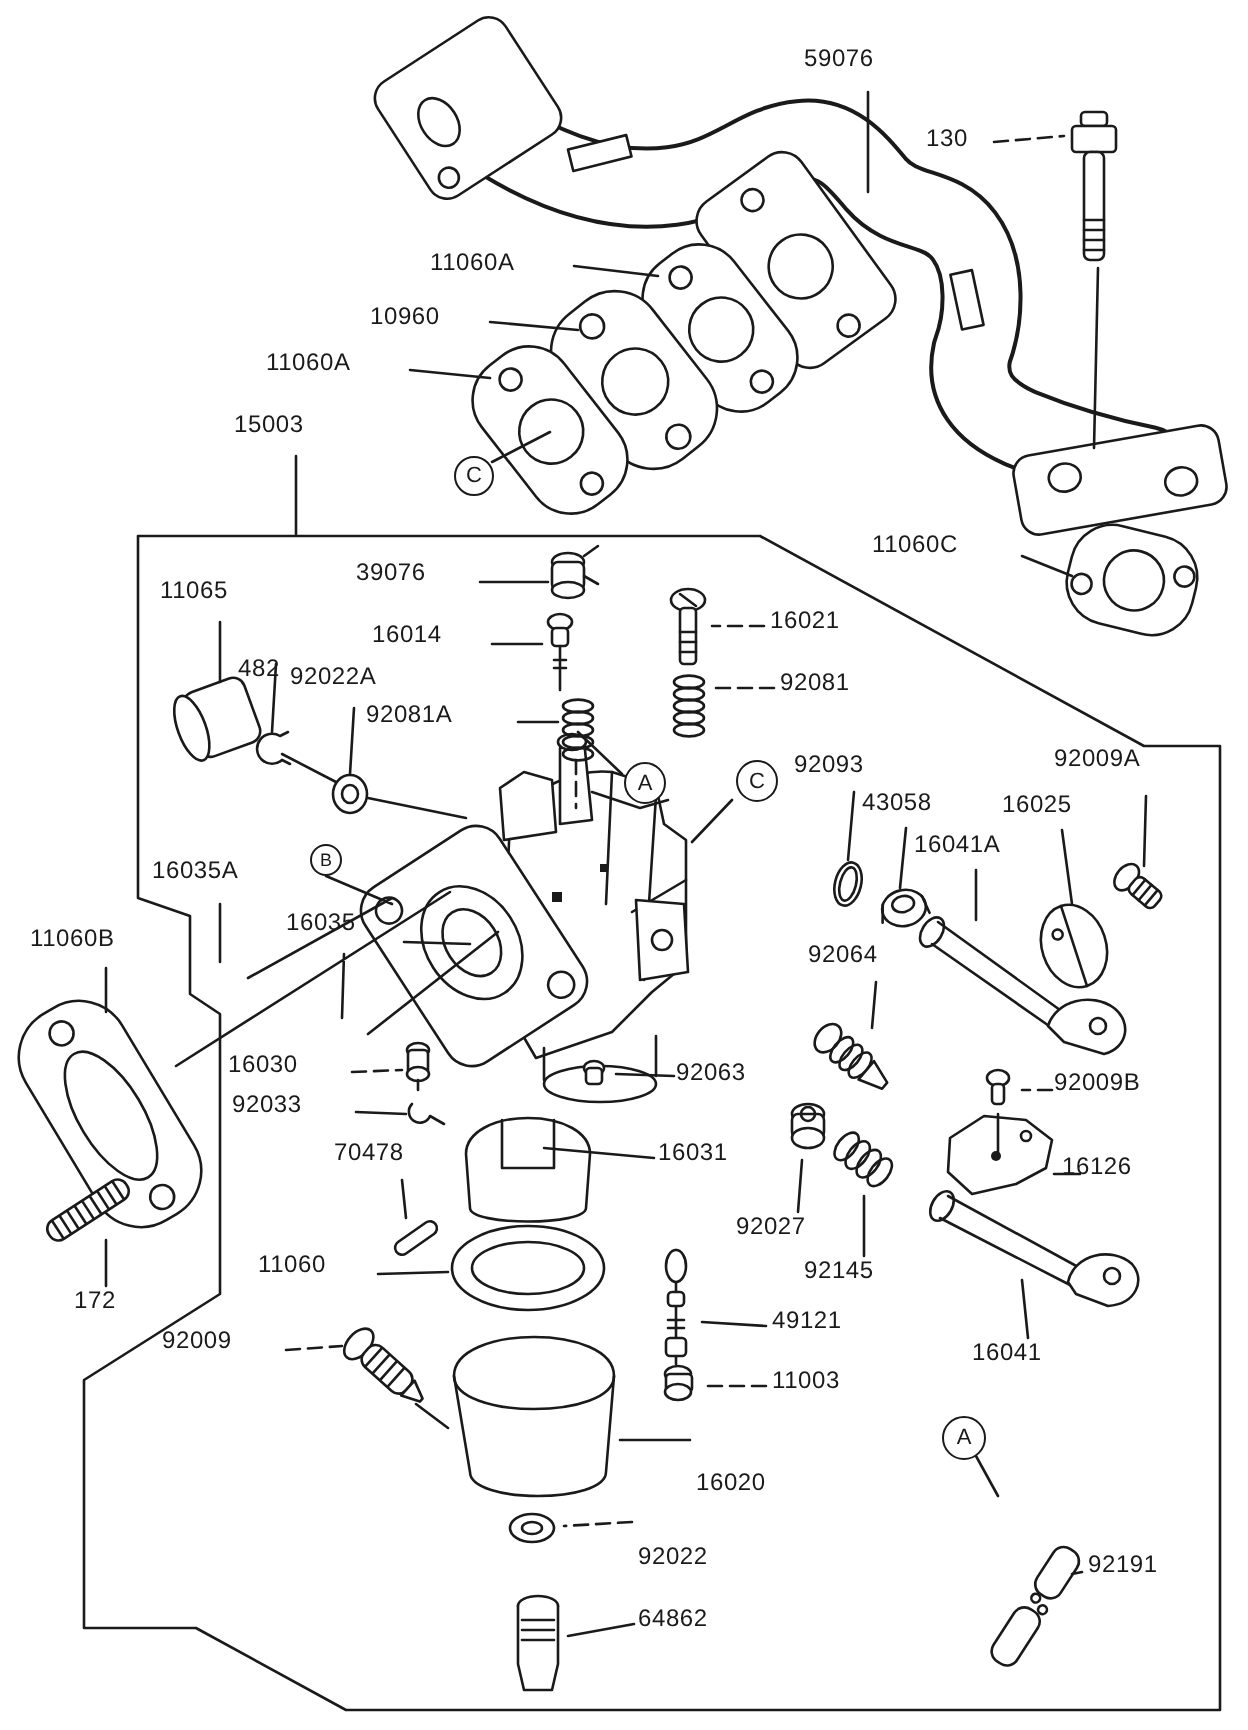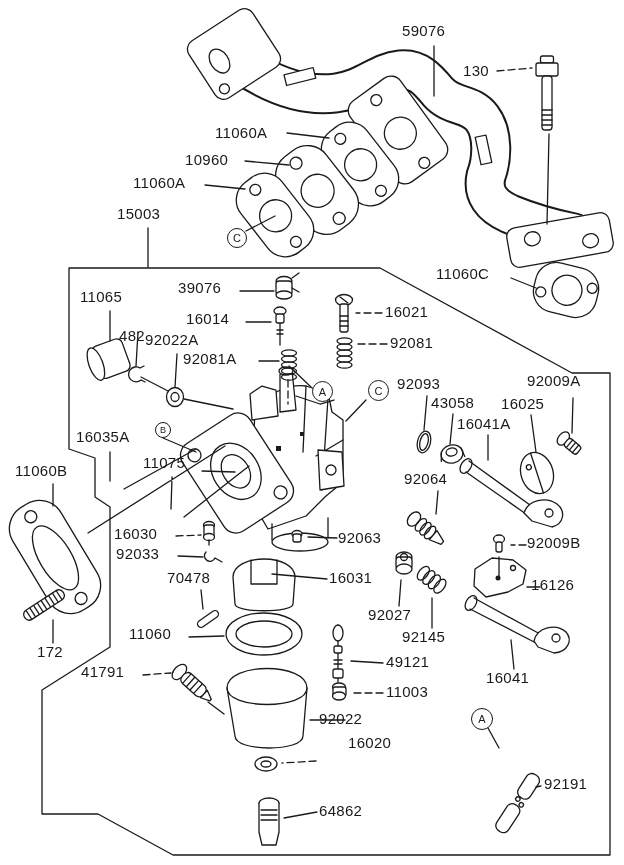"59076" .lbl { font-size: 15px -> 12px }
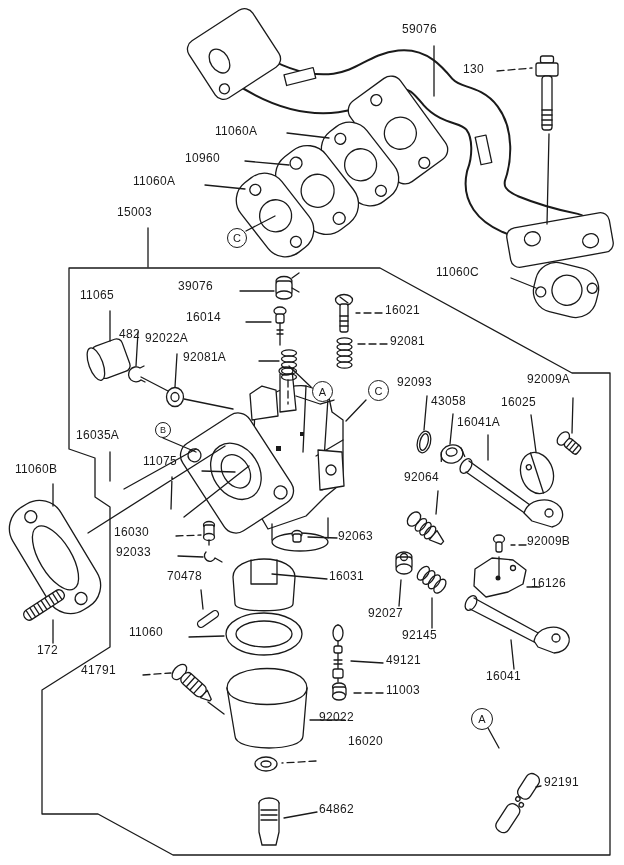"11075" div.lbl { text: 11075 -> 16035 }
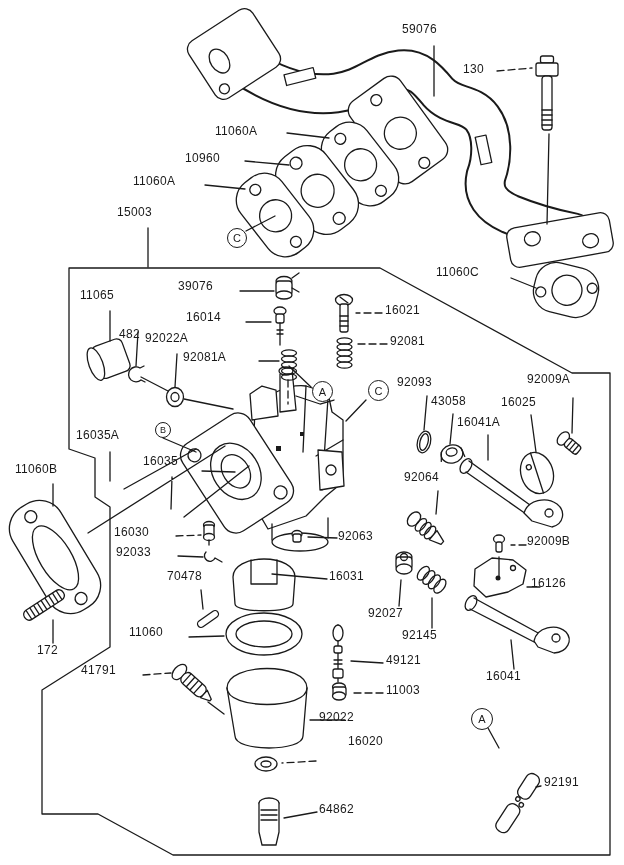"41791" div.lbl { text: 41791 -> 92009 }
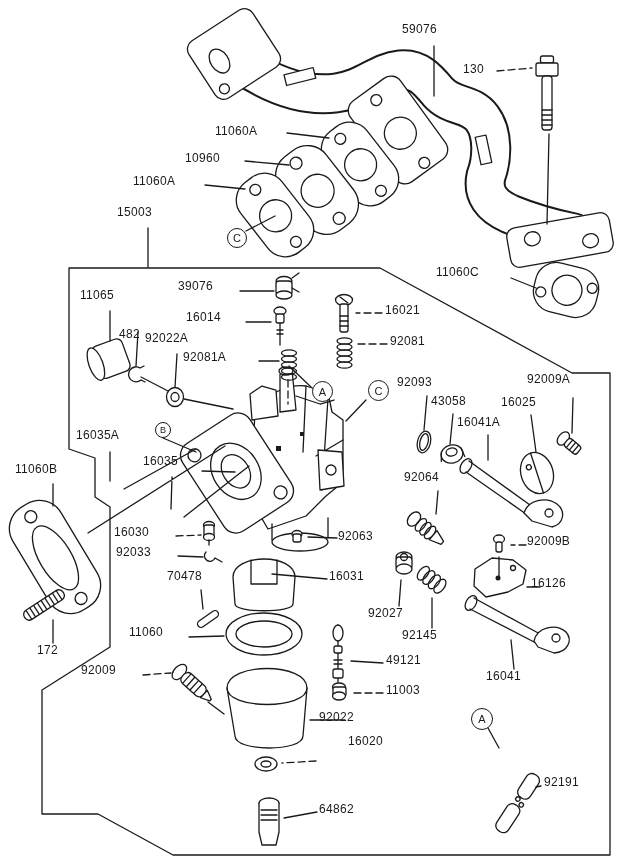"92022" div.lbl { top: 711px -> 772px }
